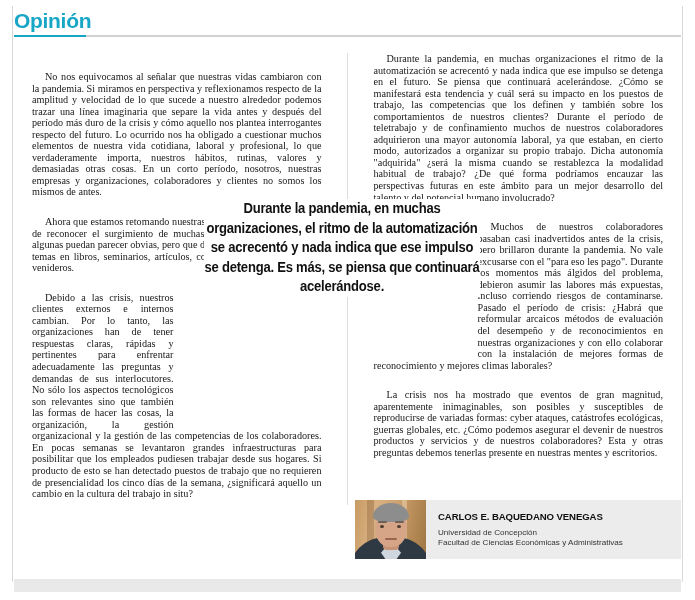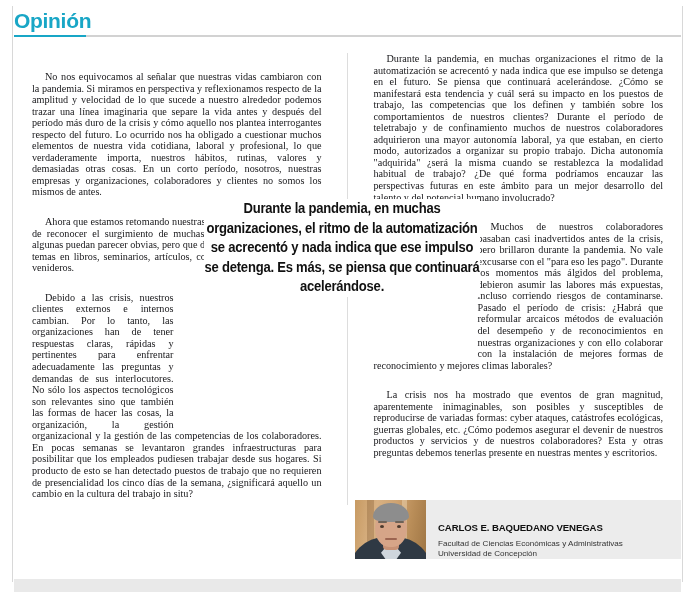"CARLOS E. BAQUEDANO VENEGAS" .byline-text { padding: 22px 0 0 12px -> 11px 0 0 12px }
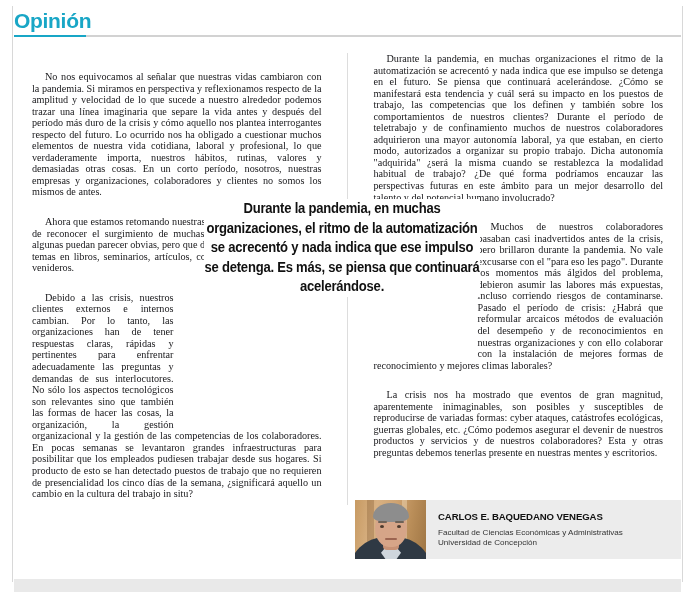"Facultad de Ciencias Económicas y" div { order: before "Universidad de Concepción" -> after "Universidad de Concepción" }
